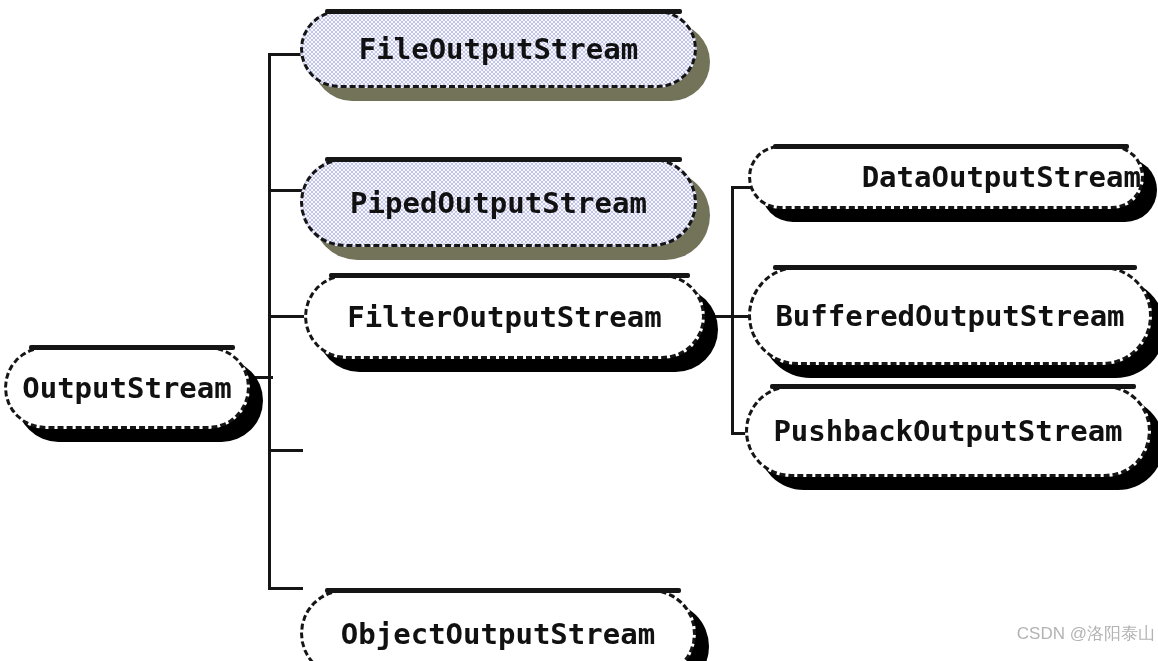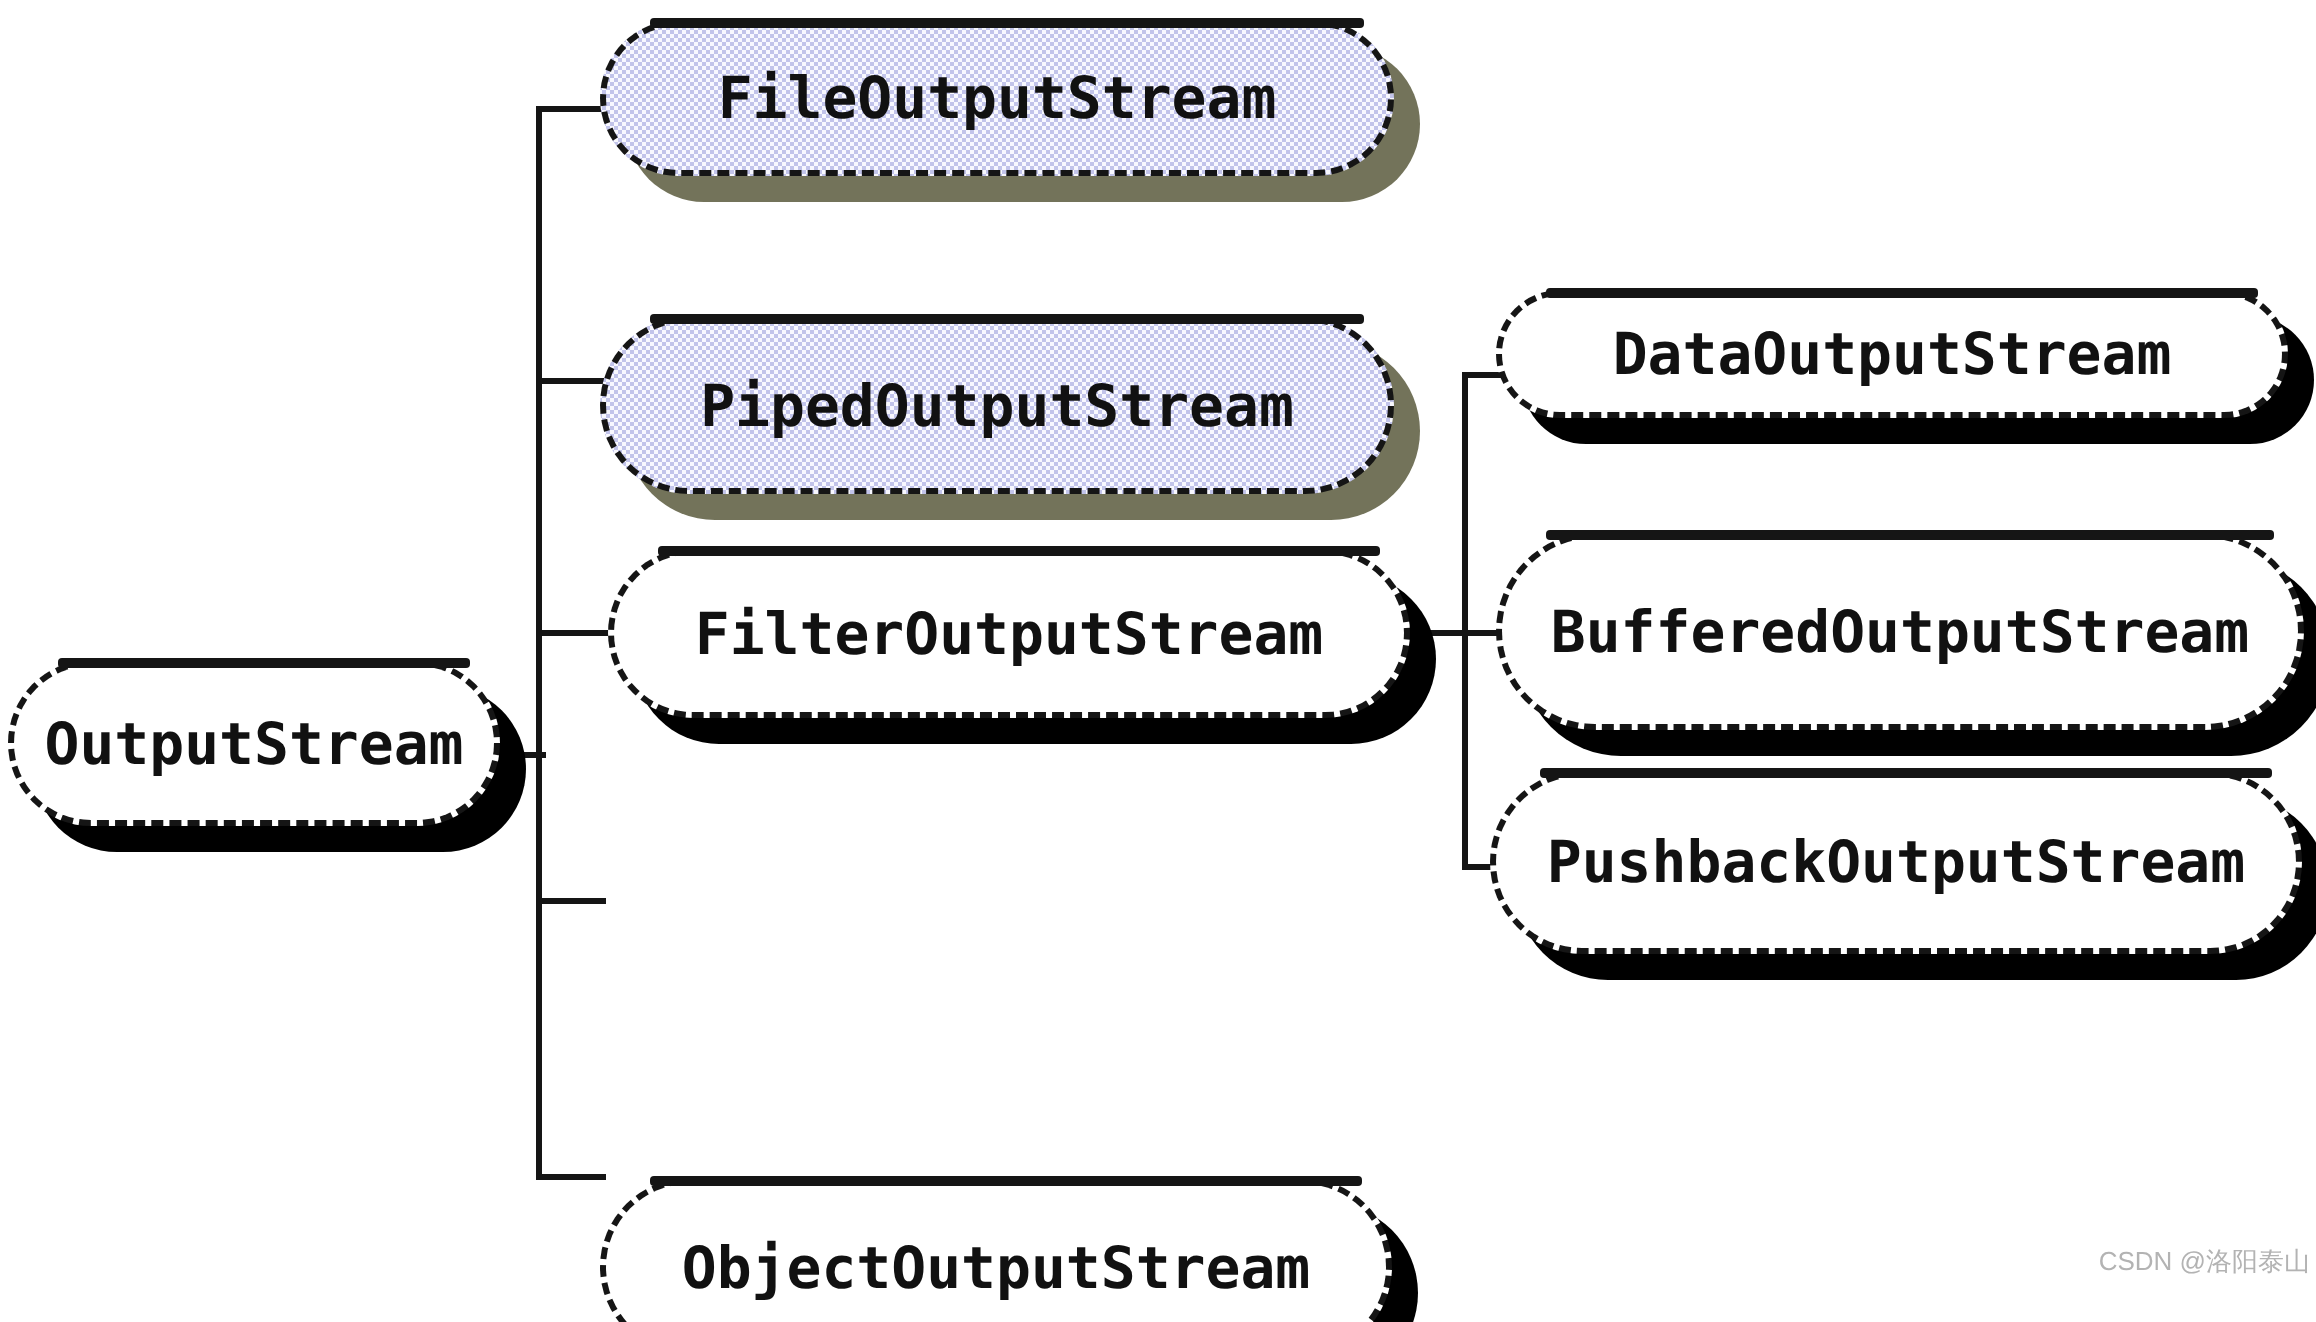"DataOutputStream" div.pill { justify-content: none -> flex-end }
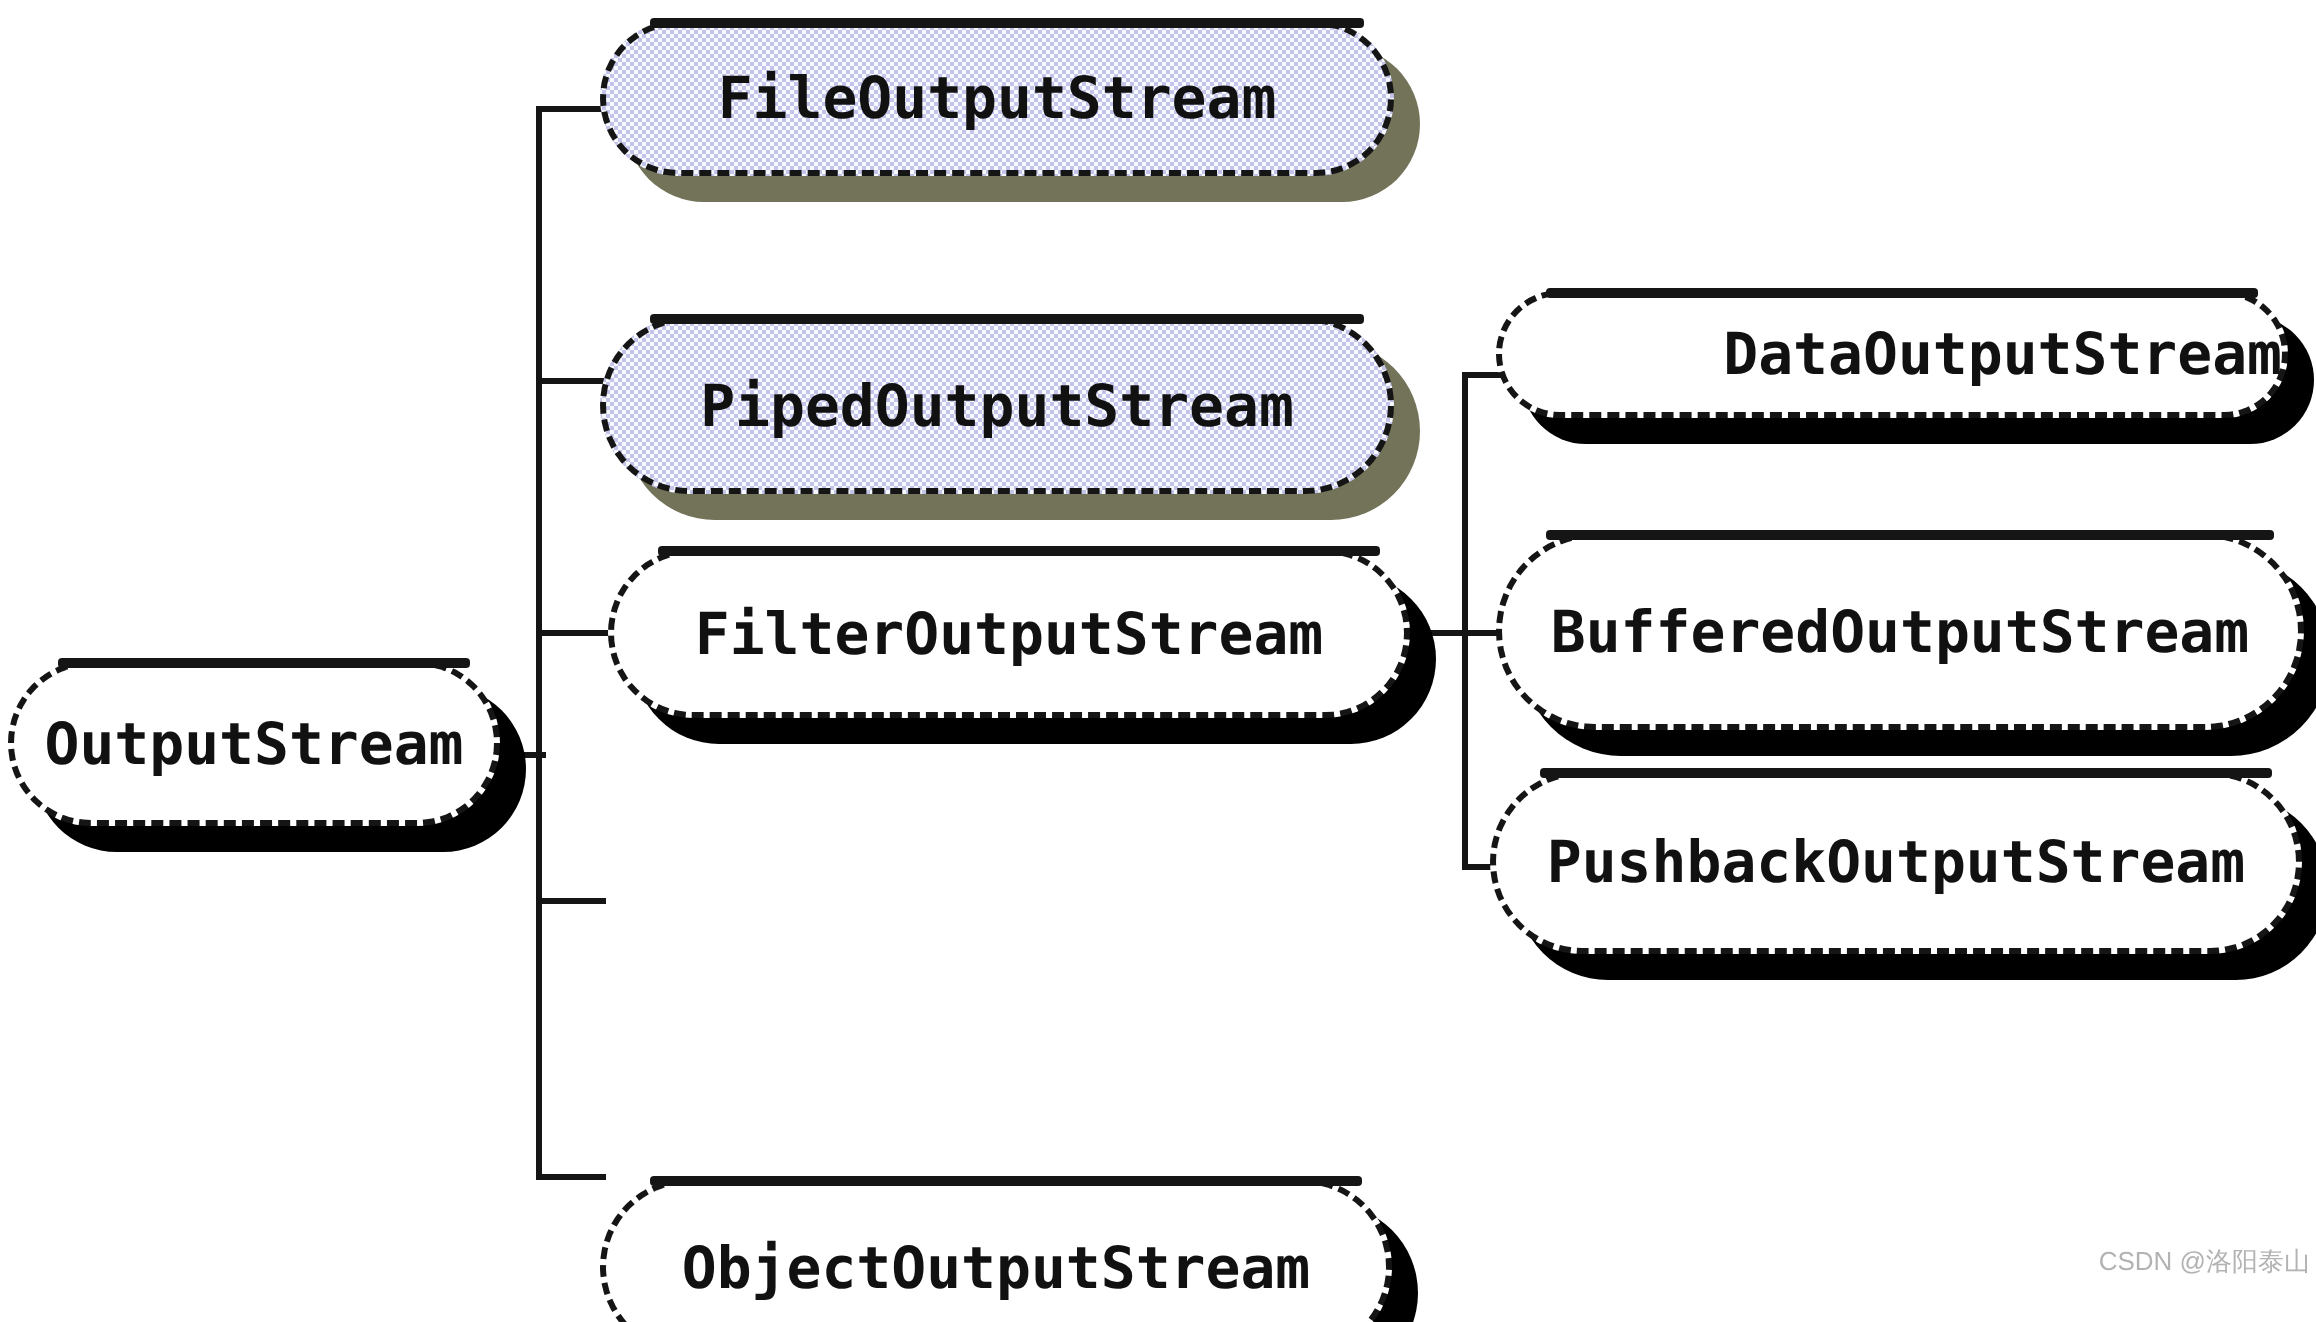"OutputStream" div.pill { top: 330px -> 346px }
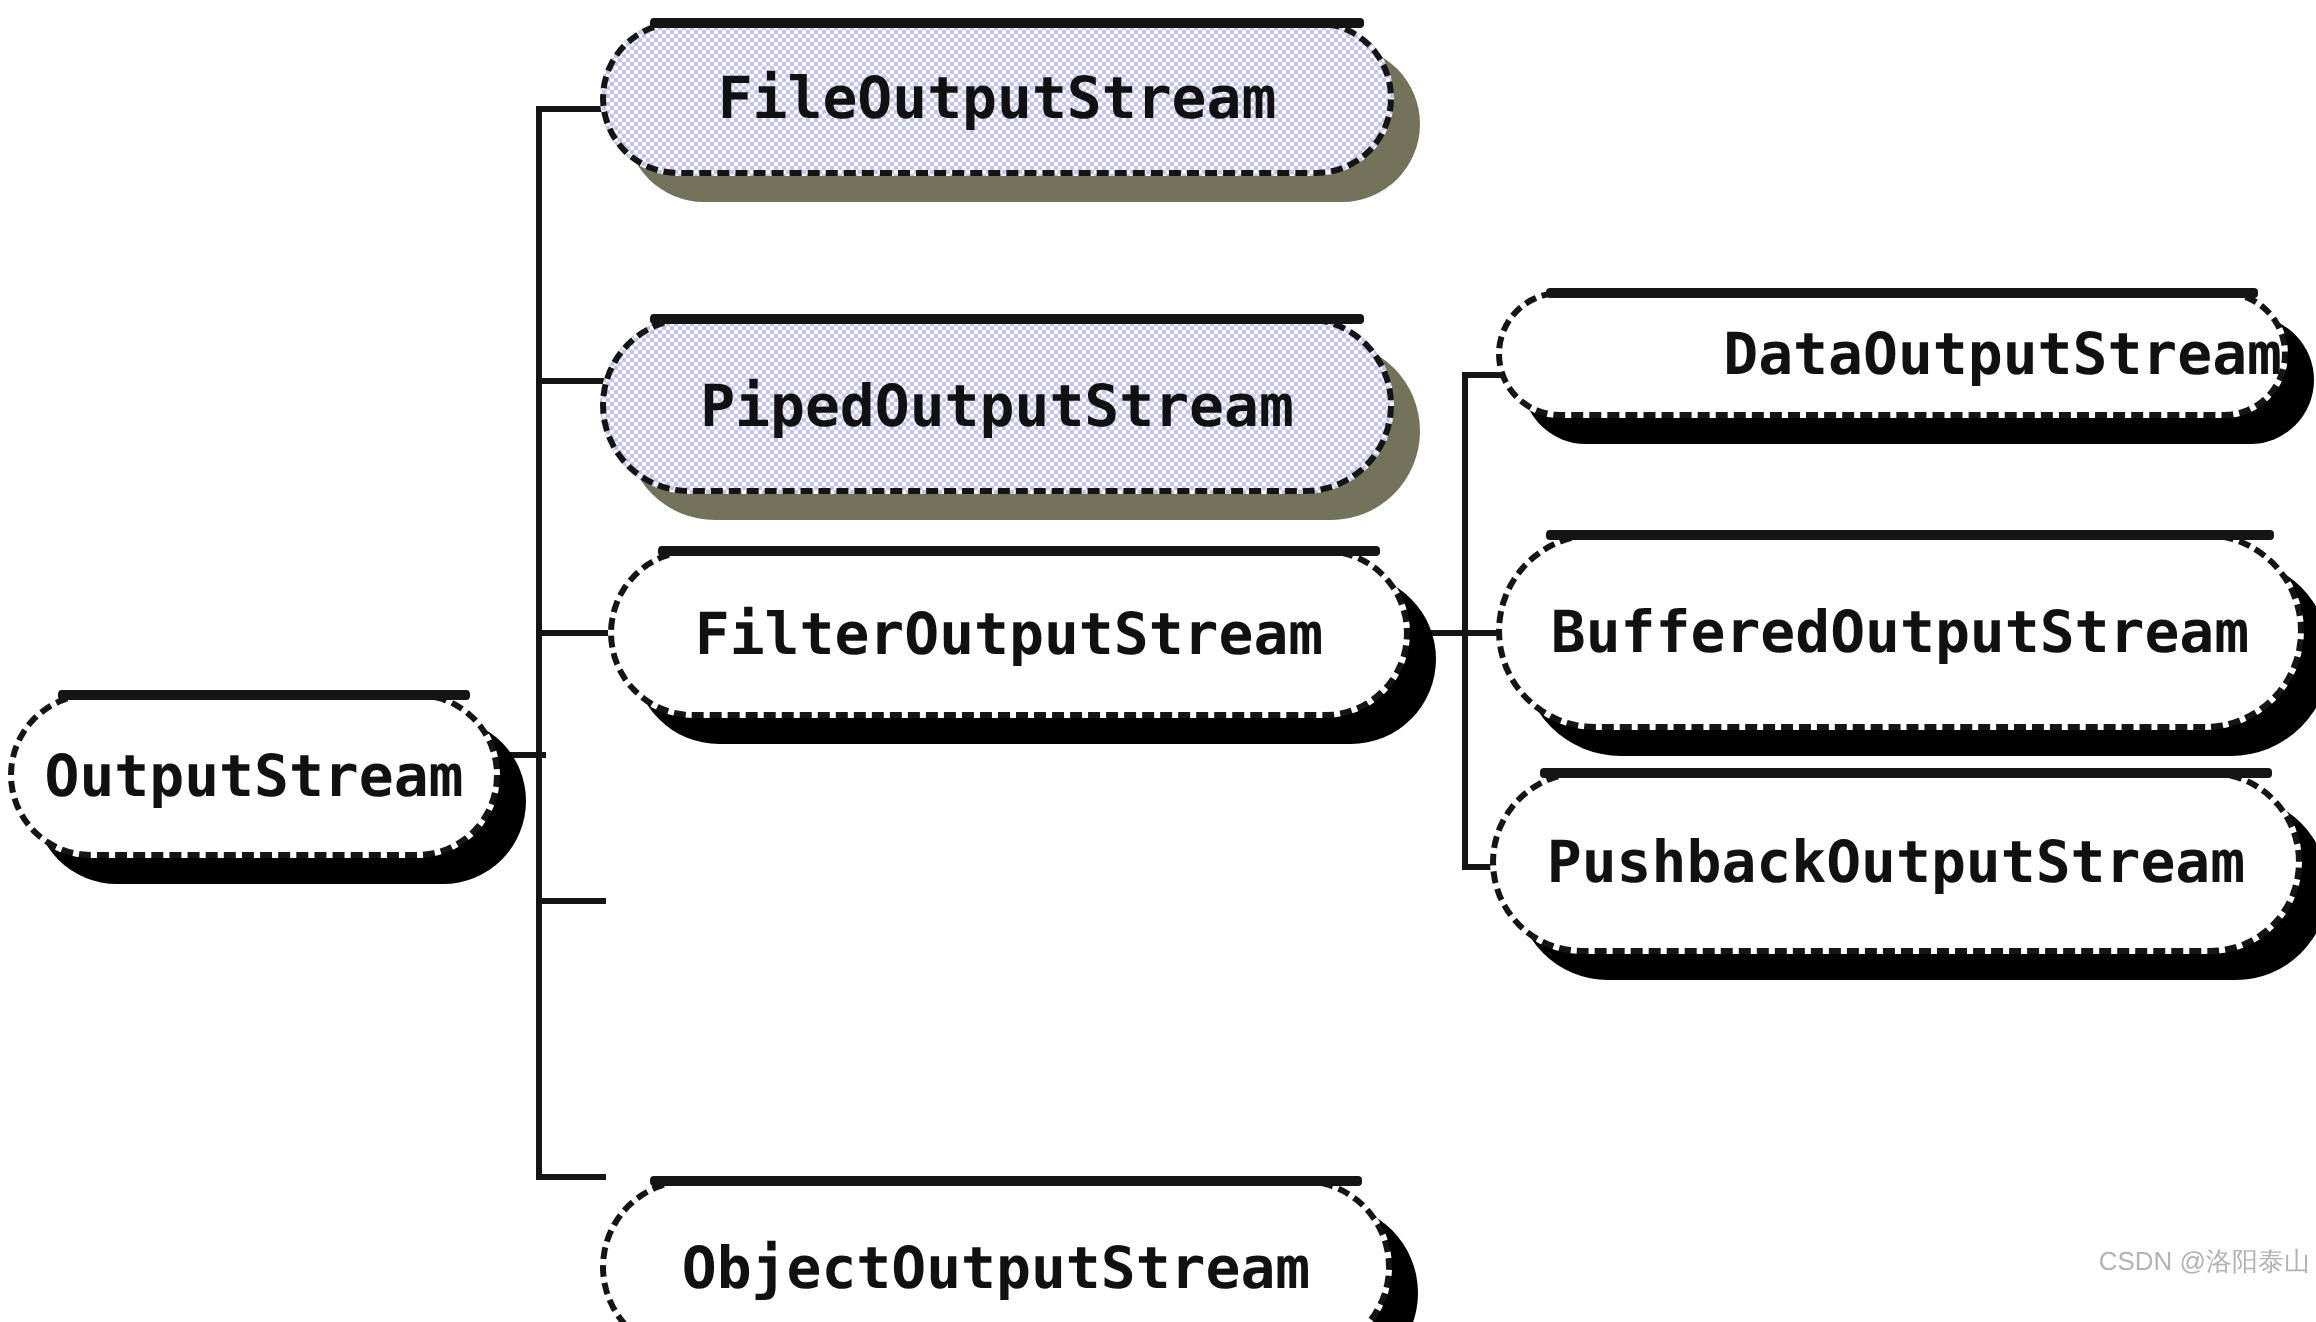"CSDN @洛阳泰山" .watermark { font-size: 13px -> 17px }
